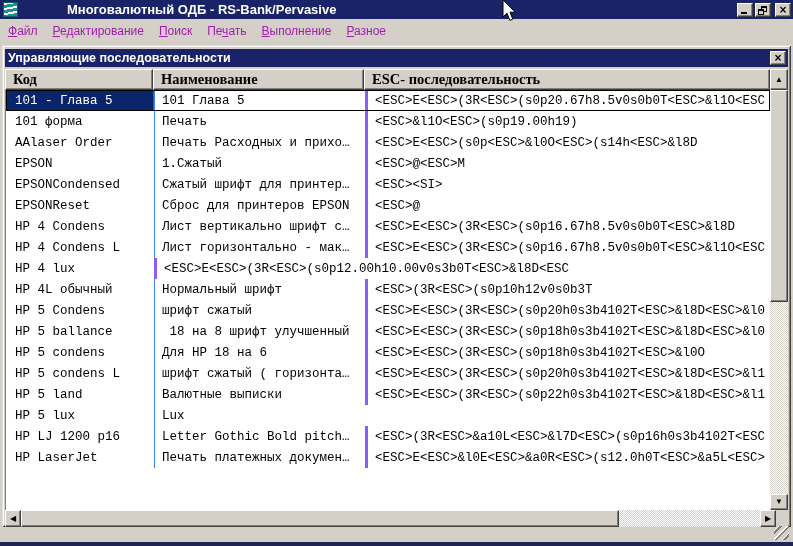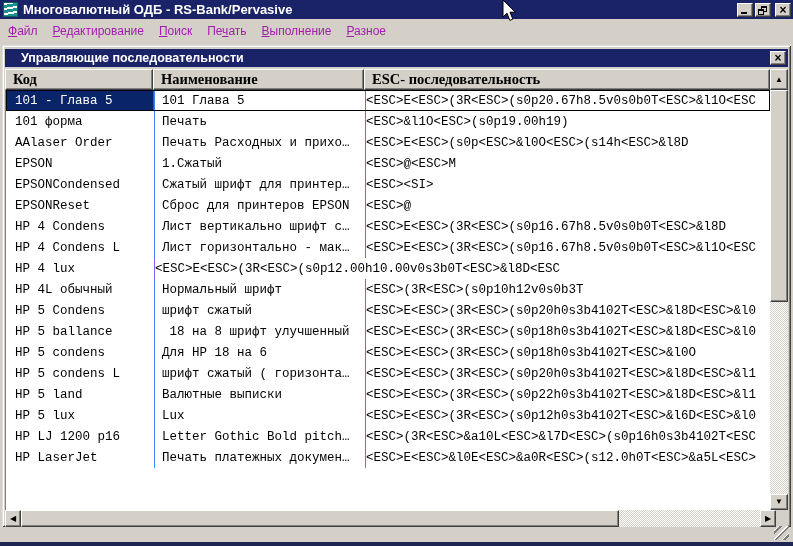"Многовалютный ОДБ - RS-Bank/Pervasive" .titlebar { gap: none -> 44px }
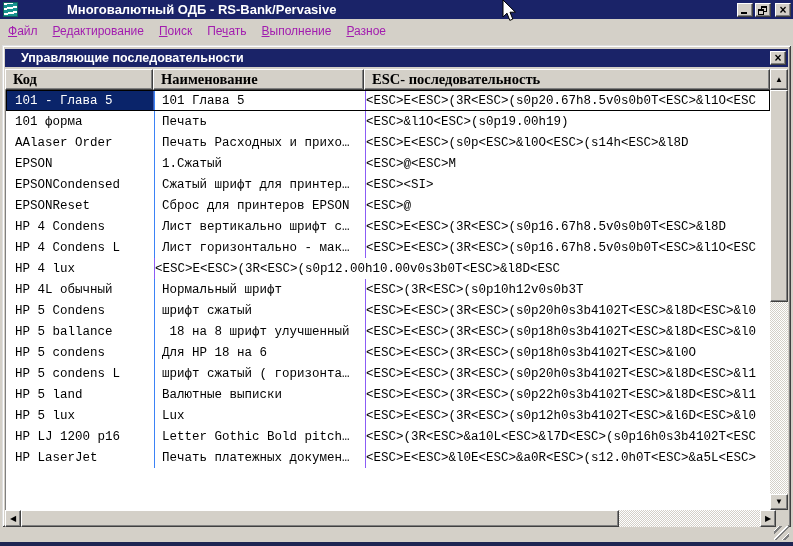"Управляющие последовательности" .dlg-titlebar { padding: 0 2px 0 16px -> 0 2px 0 3px }
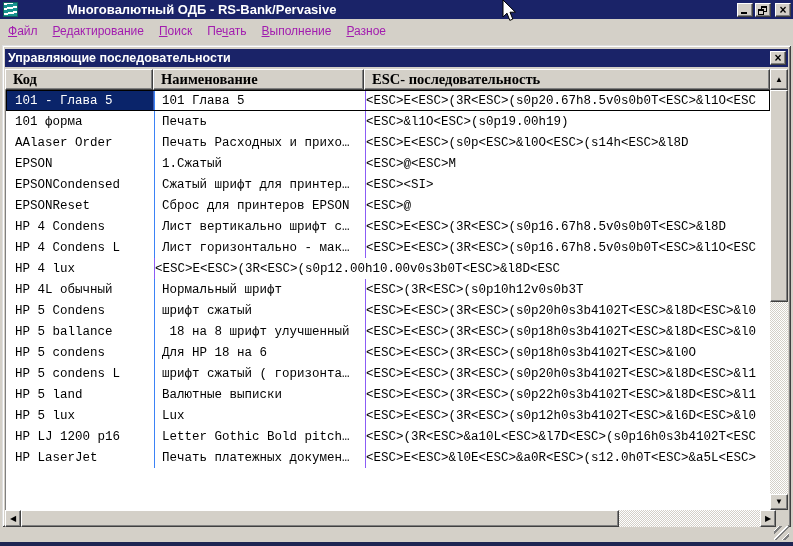"<ESC>E<ESC>(3R<ESC>(s0p20.67h8.5v0s0b0T<" .c3 { border-left: 1px solid #8b5cf6 -> 3px solid #8b5cf6; padding-left: none -> 7px }
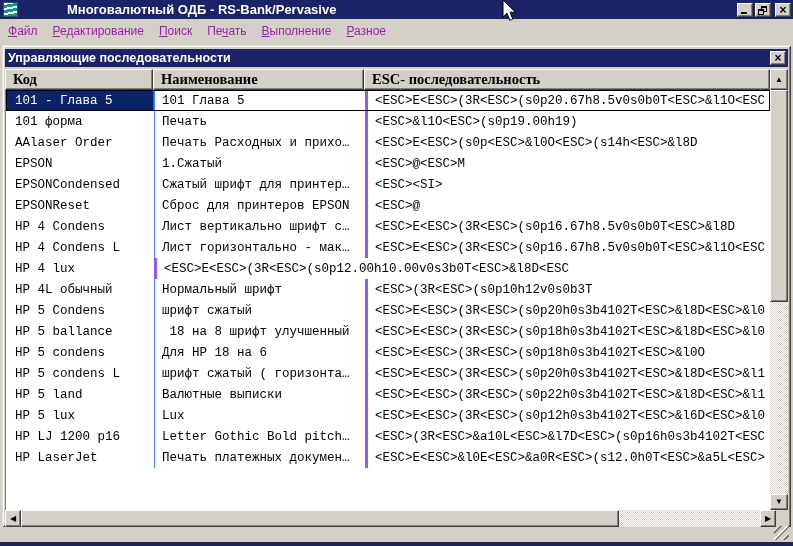"<ESC>E<ESC>(3R<ESC>(s0p12h0s3b4102T<ESC>" div.cell { html: <div>&lt;ESC&gt;E&lt;ESC&gt;(3R&lt;ESC&gt;(s0p12h0s3b4102T&lt;ESC&gt;&amp;l6D&lt;ESC&gt;&amp;l0</div> -> none }
